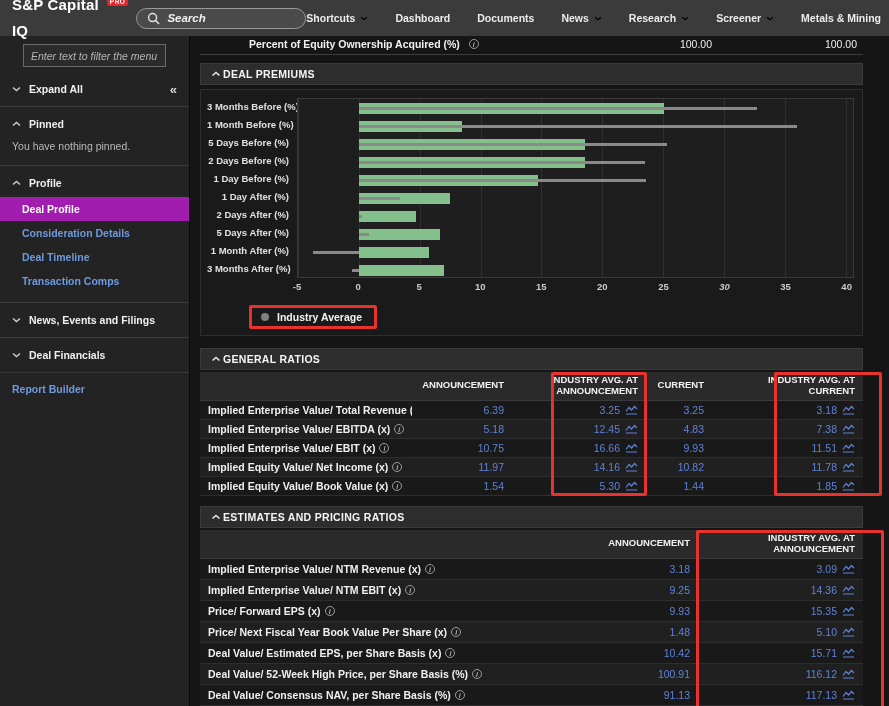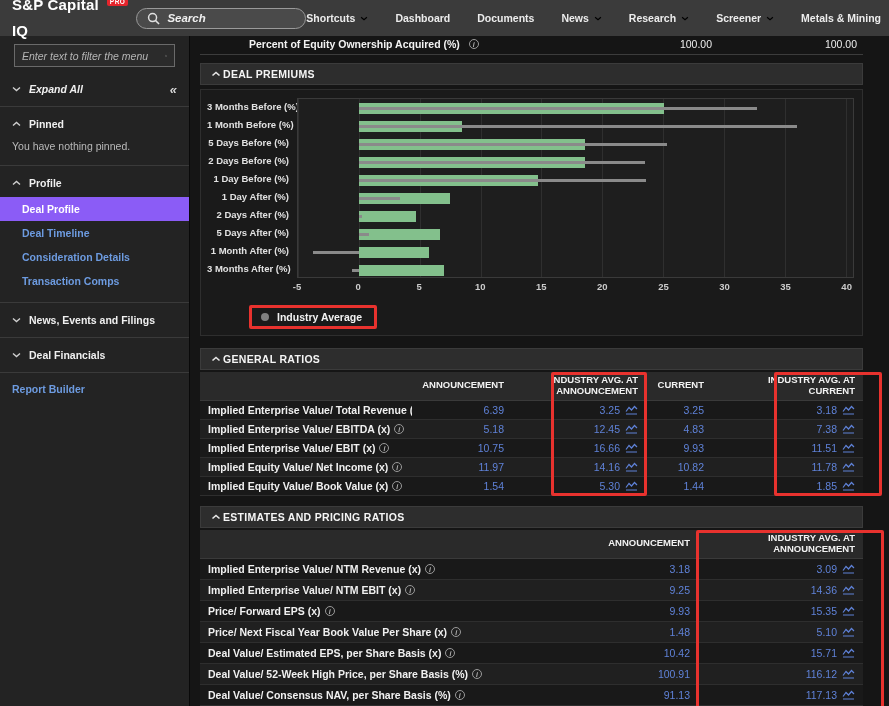"Enter text to filter the" .filter-box { margin: 0 14px -> 0 23px }
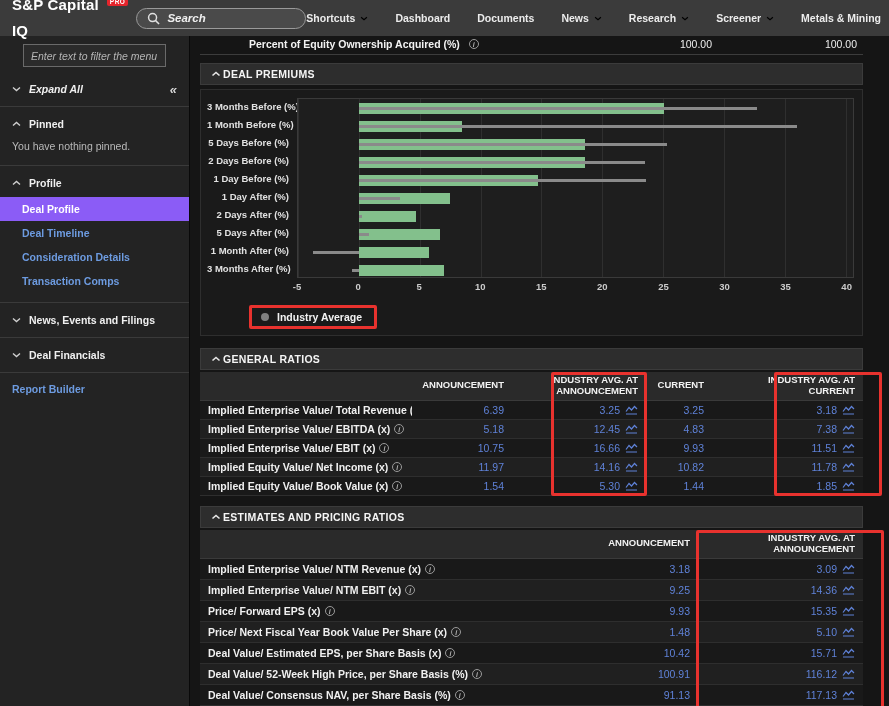"Expand All" .expandall { font-style: italic -> none }
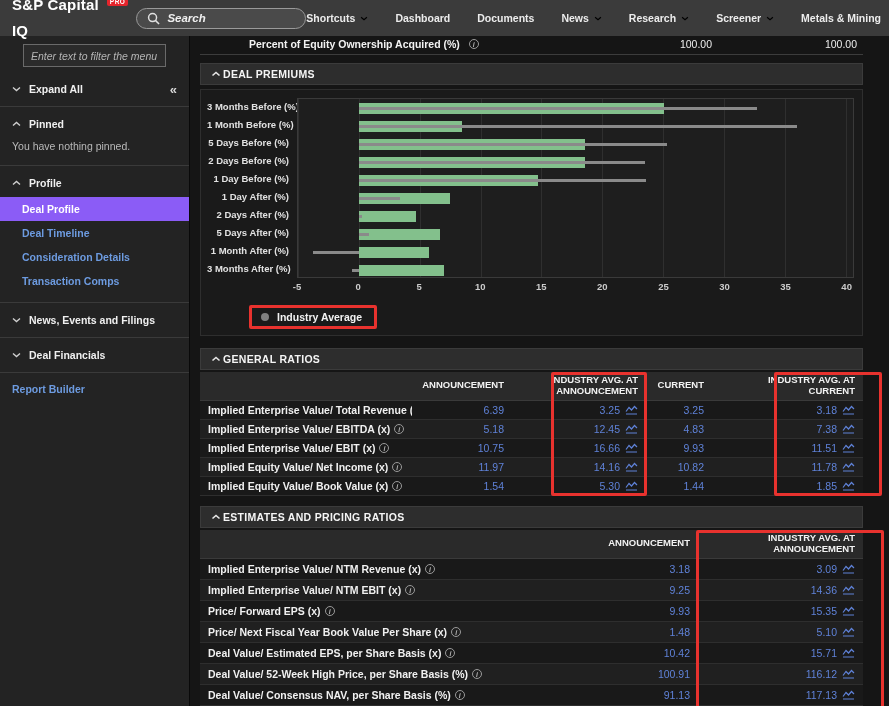"Deal Profile" .side-item.selected { background: #8b5cf6 -> #a21caf }
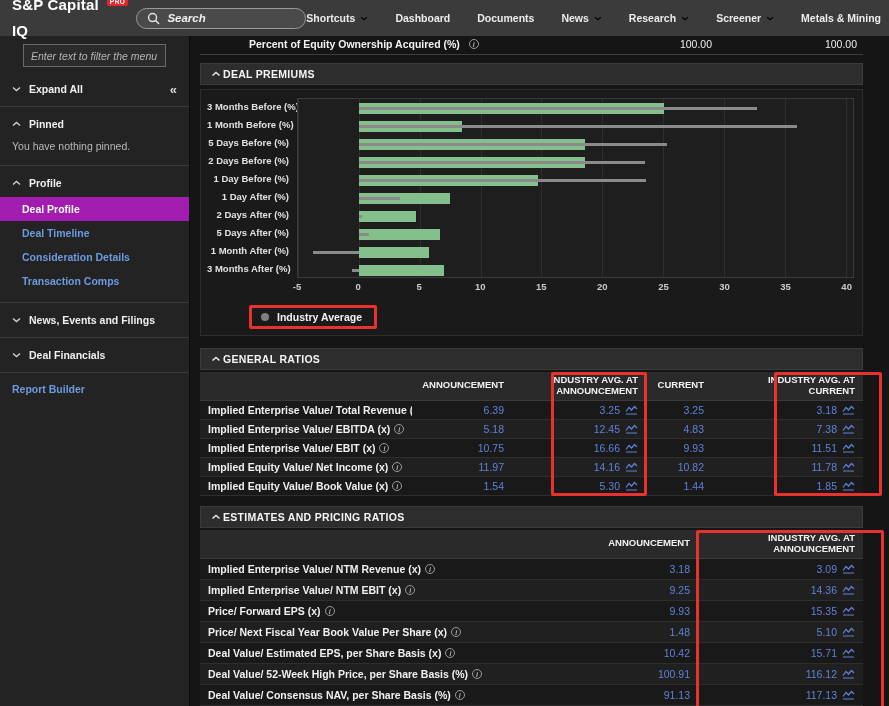"Deal Timeline" div.side-item { order: before "Consideration Details" -> after "Consideration Details" }
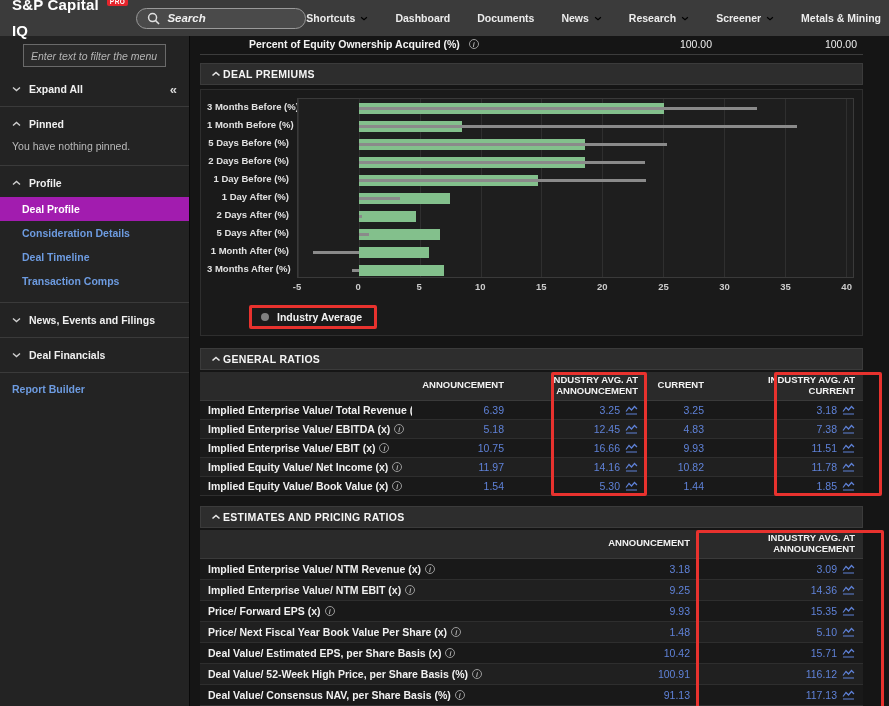"30" span.xl { font-style: none -> italic }
